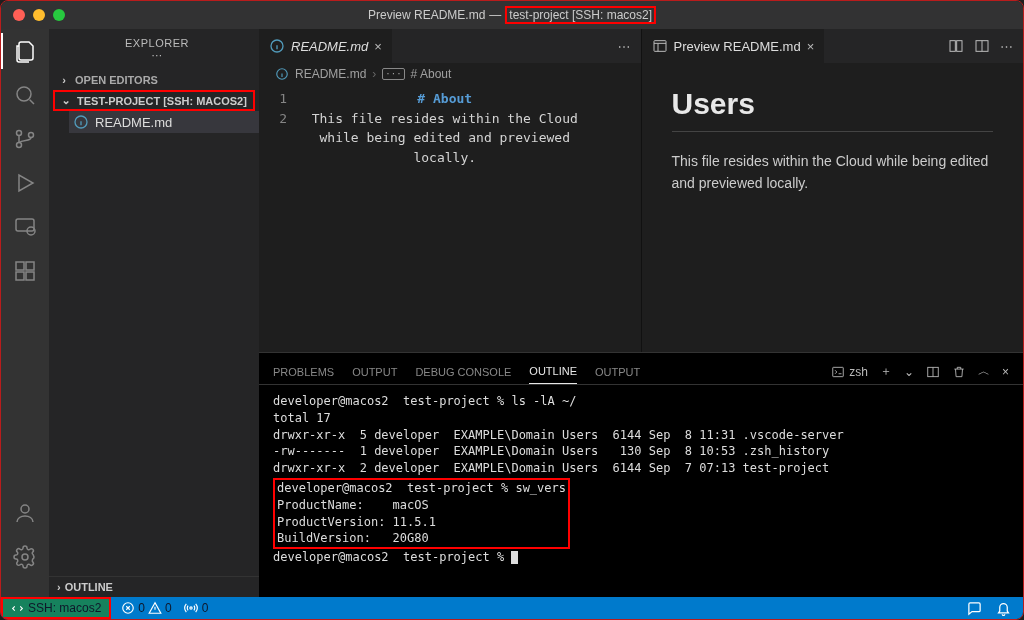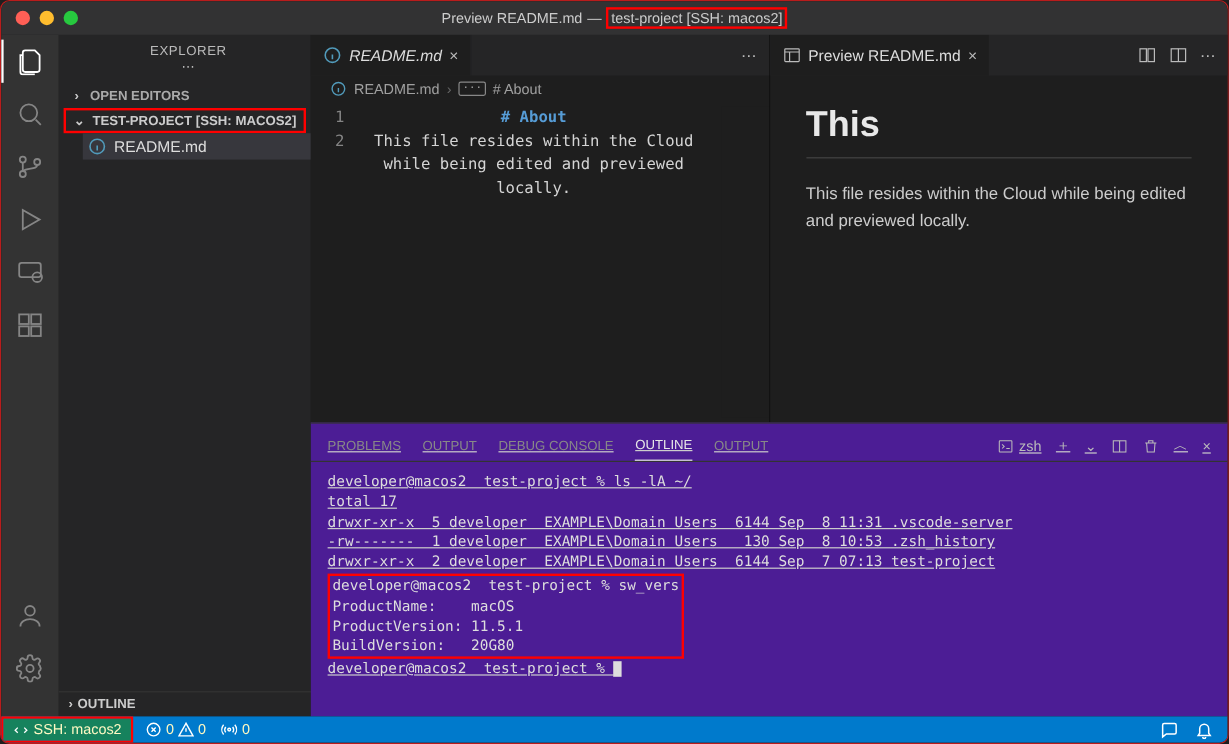"This" h1 { text: This -> Users }
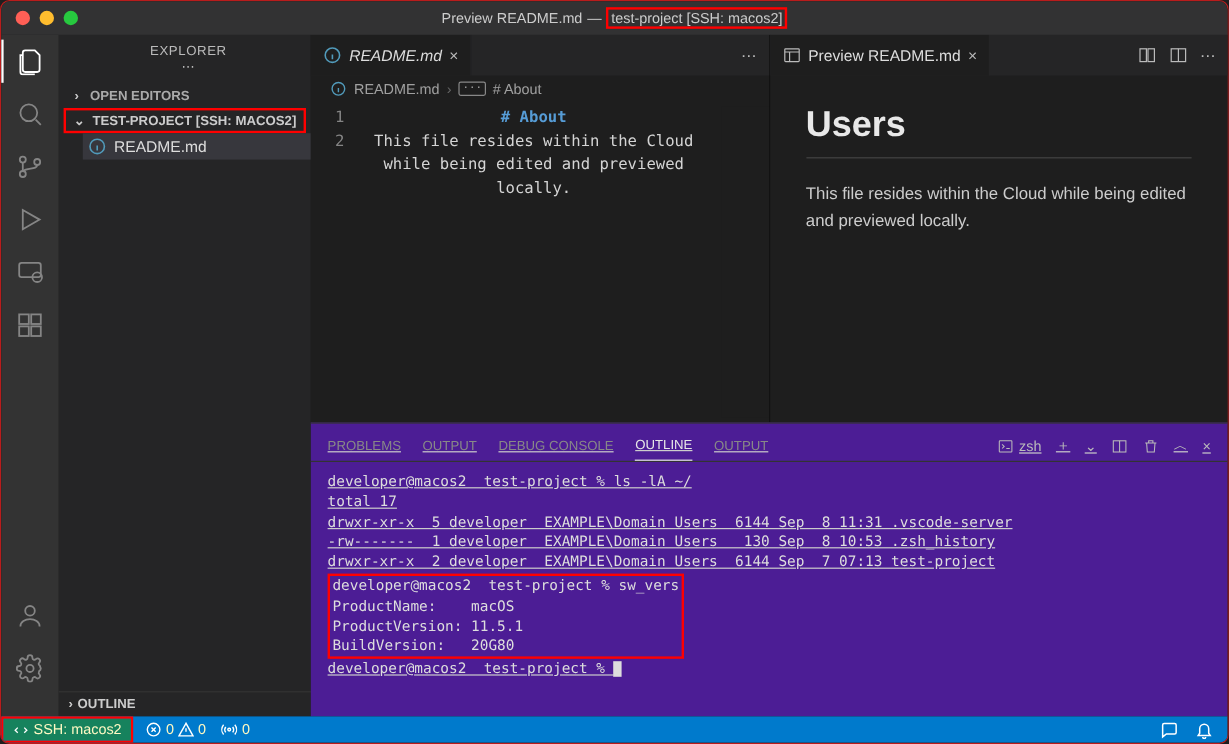"PROBLEMS" .panel { background: #4c1d95 -> #000000; text-decoration: underline -> none }
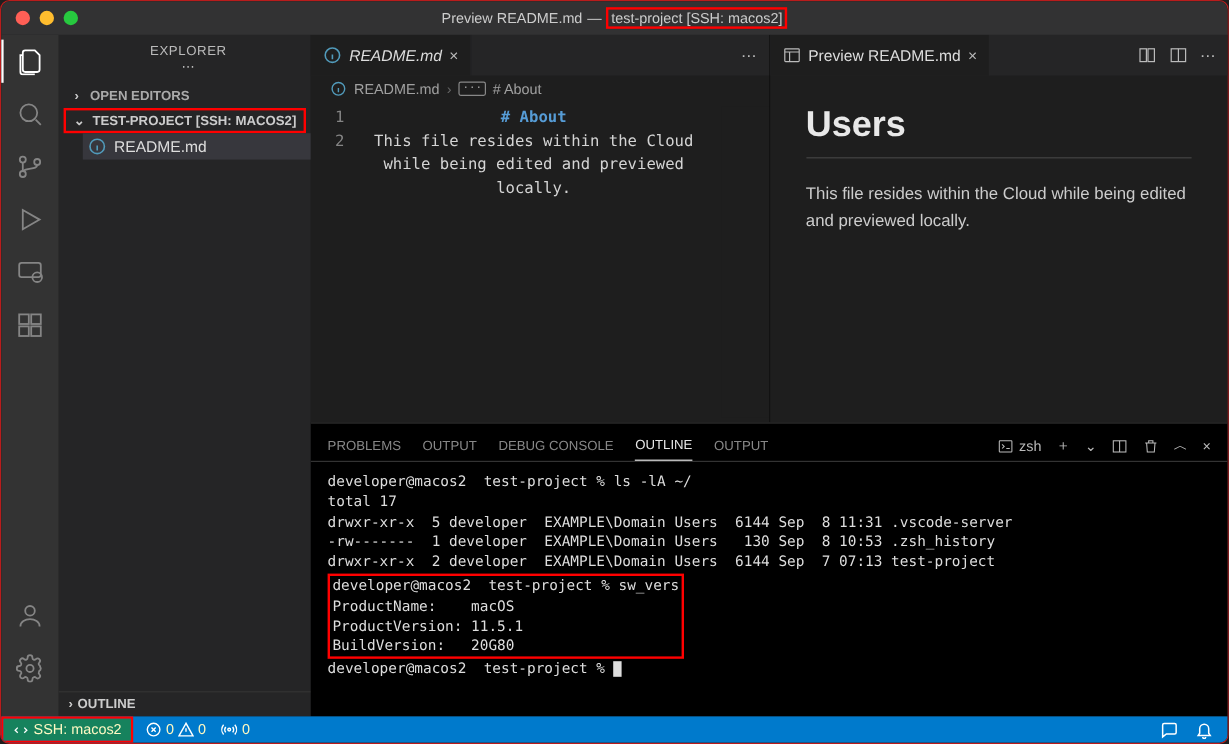"SSH: macos2" .statusbar { color: #fef9c3 -> #0f172a }
